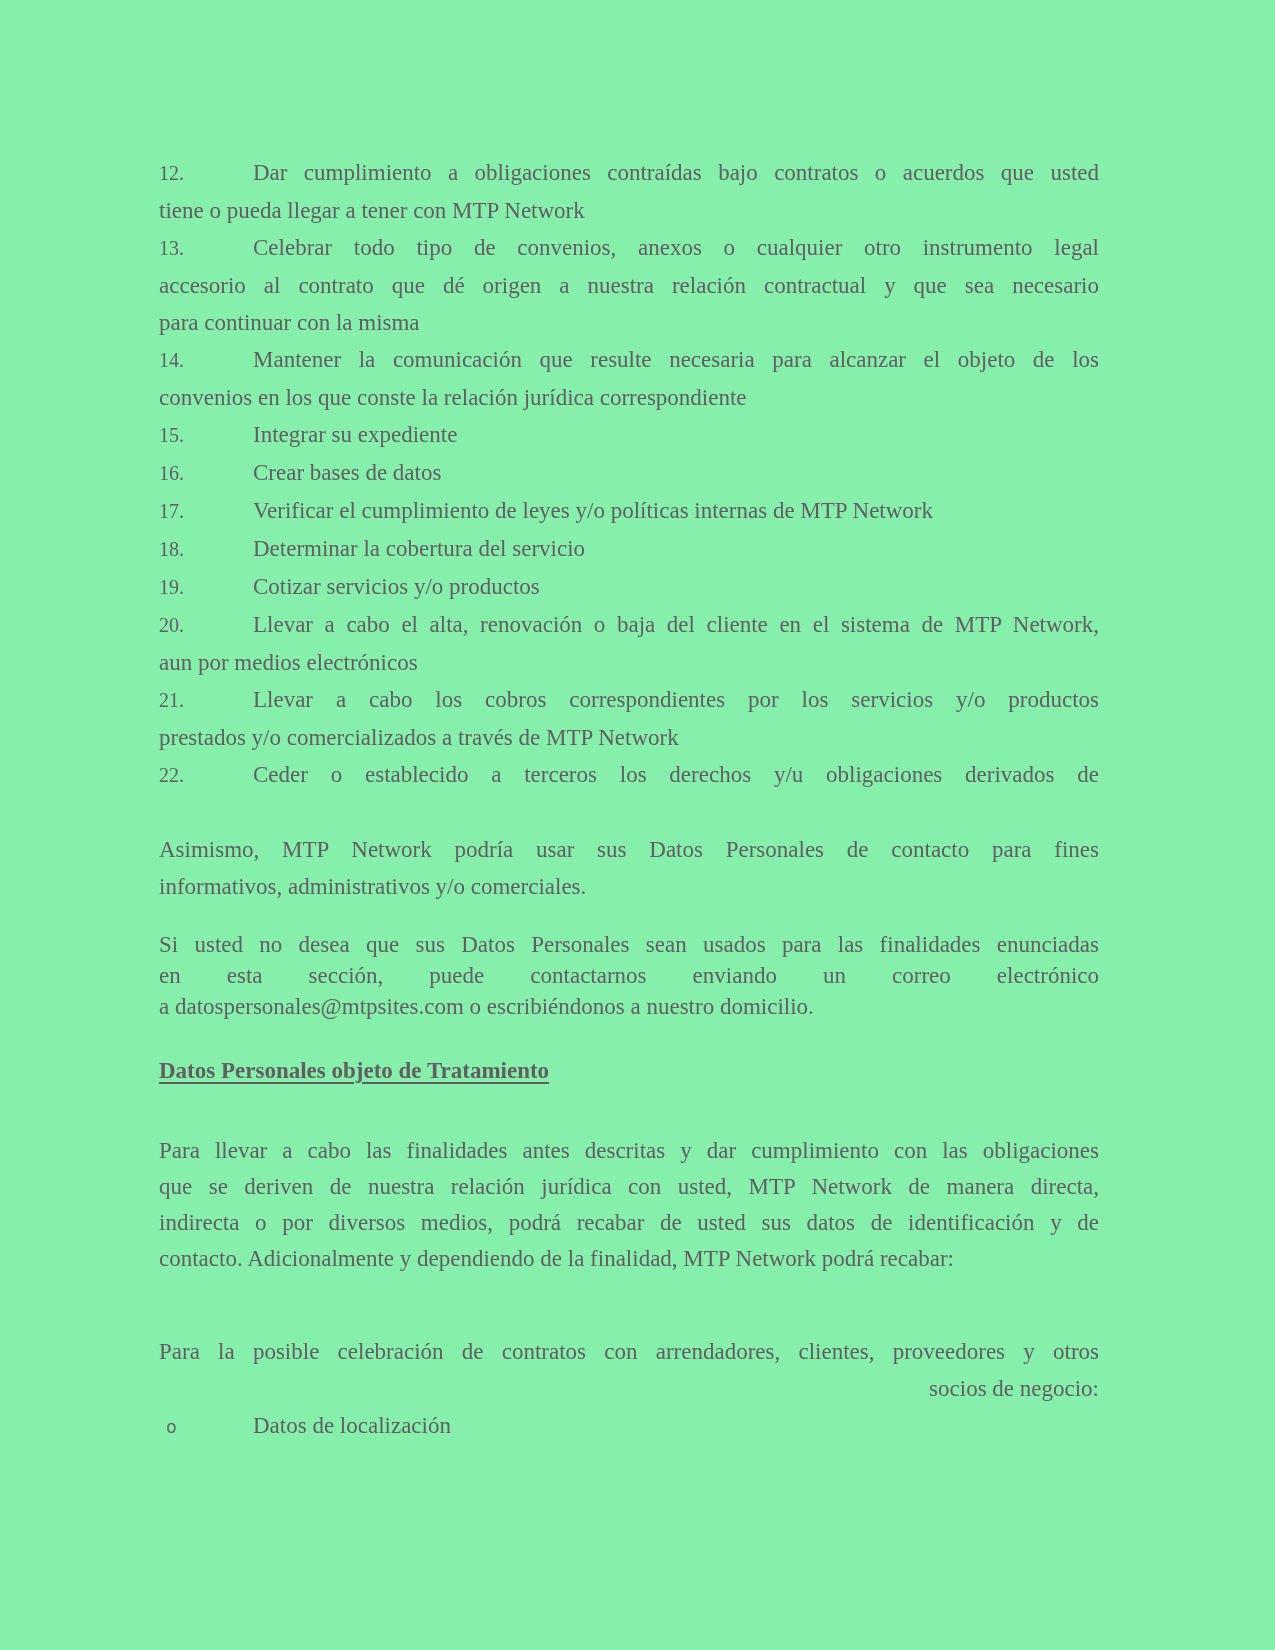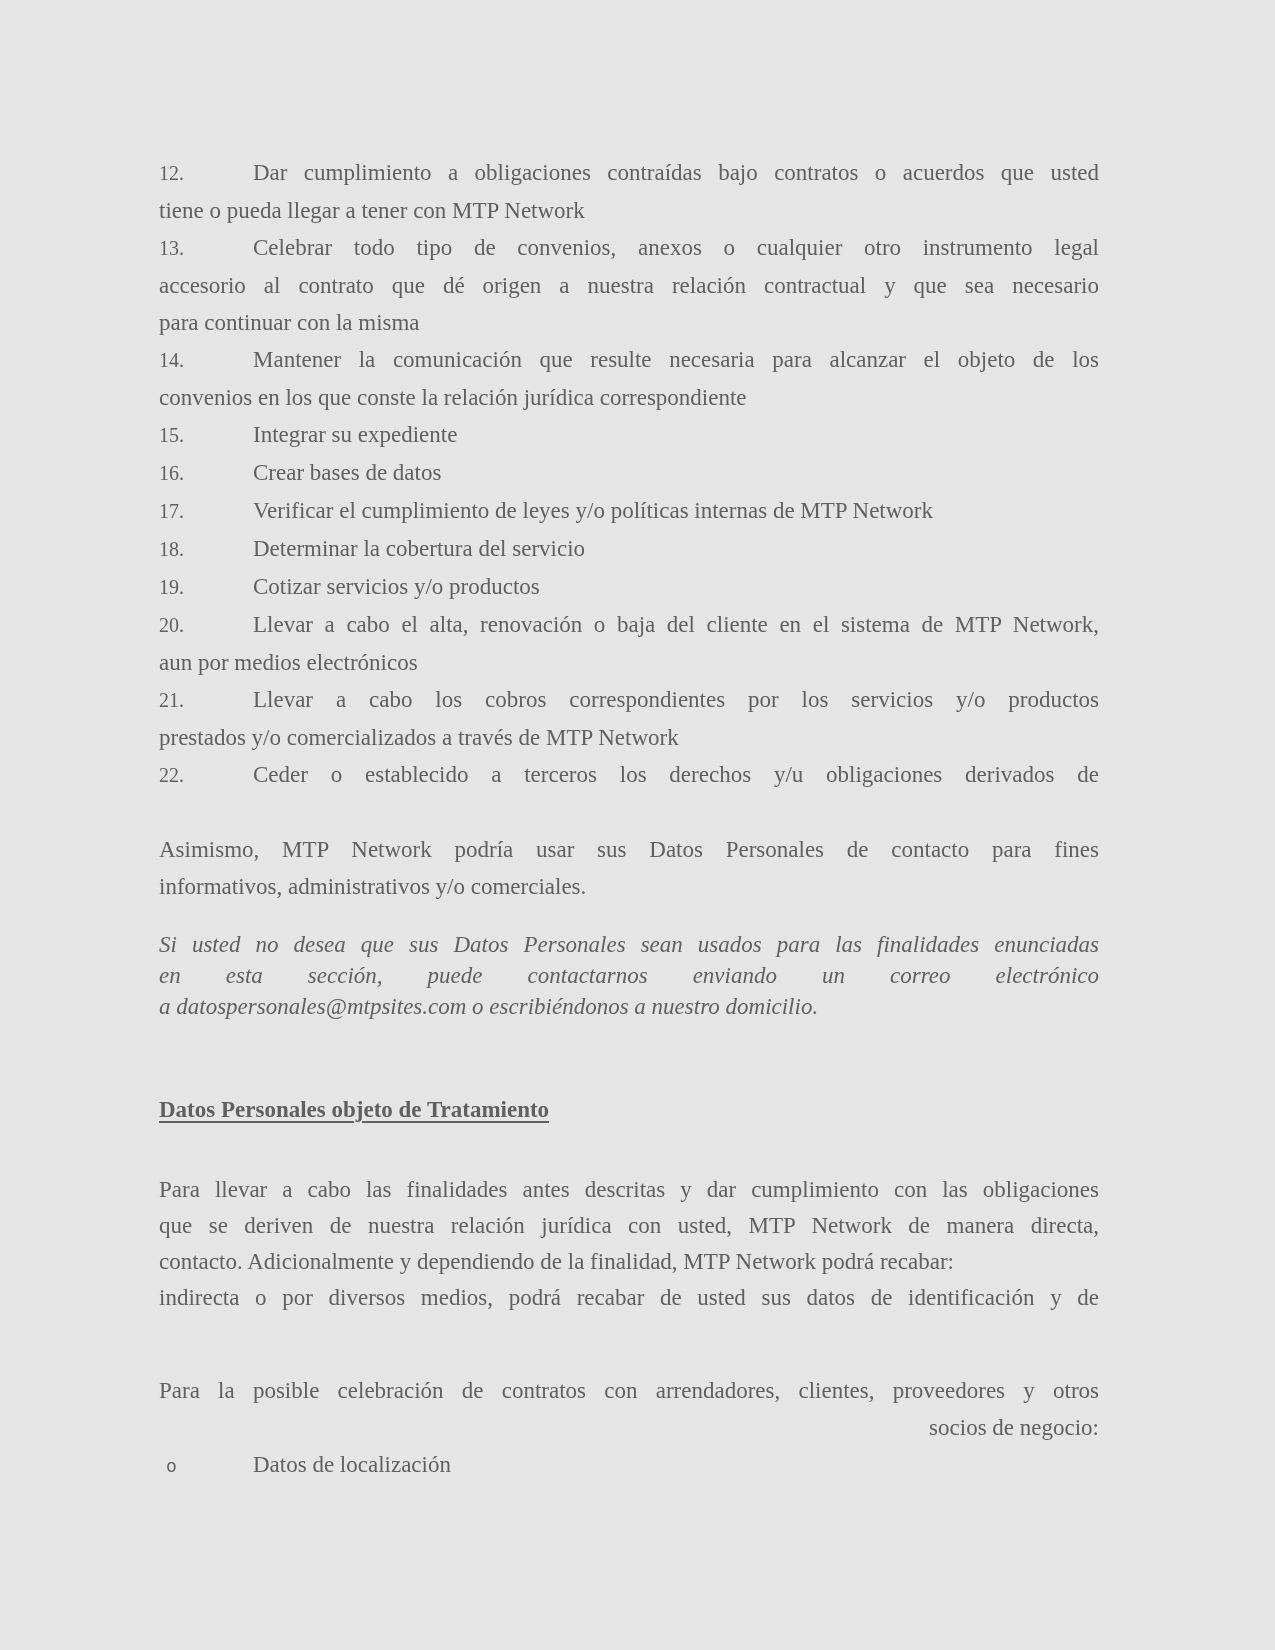"12. Dar cumplimiento a obligaciones" .page { background: #e5e5e5 -> #86efac }
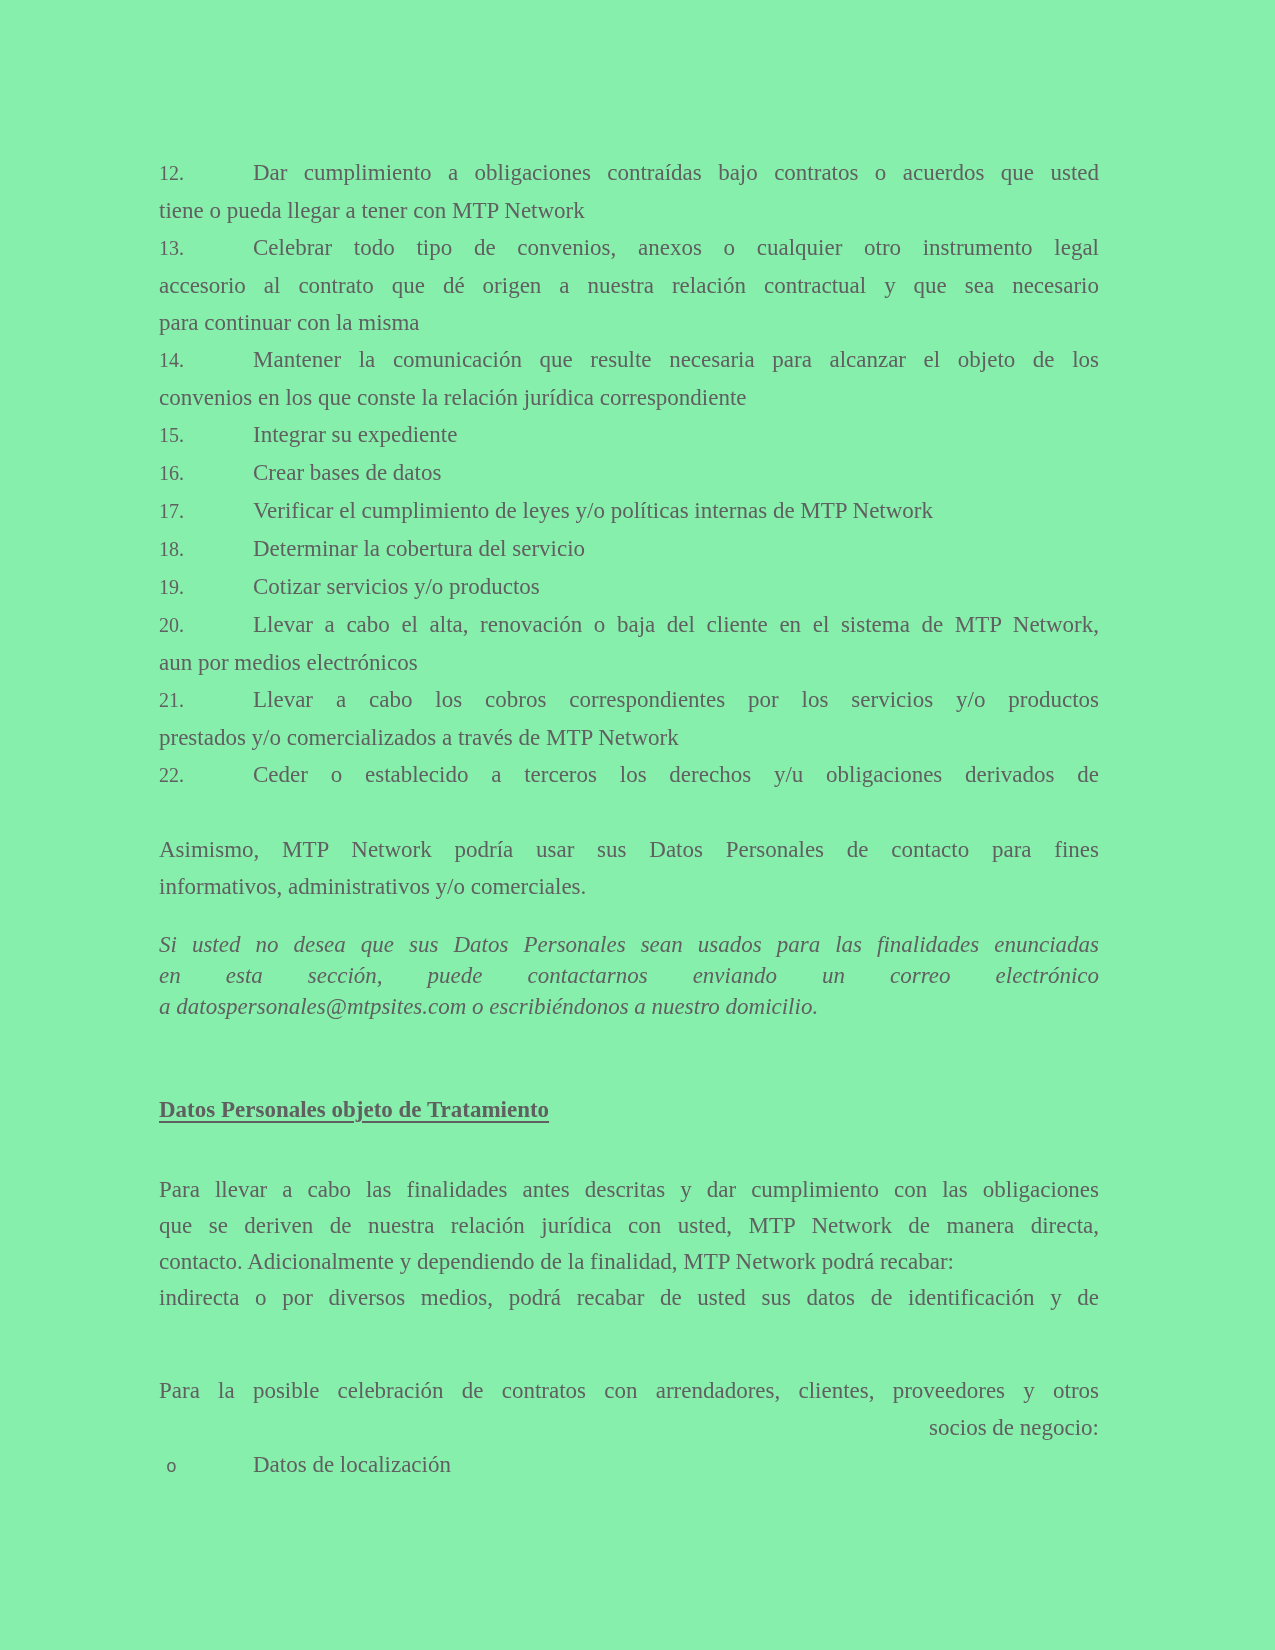"Si usted no desea que" .p-contact .line { font-style: italic -> none }
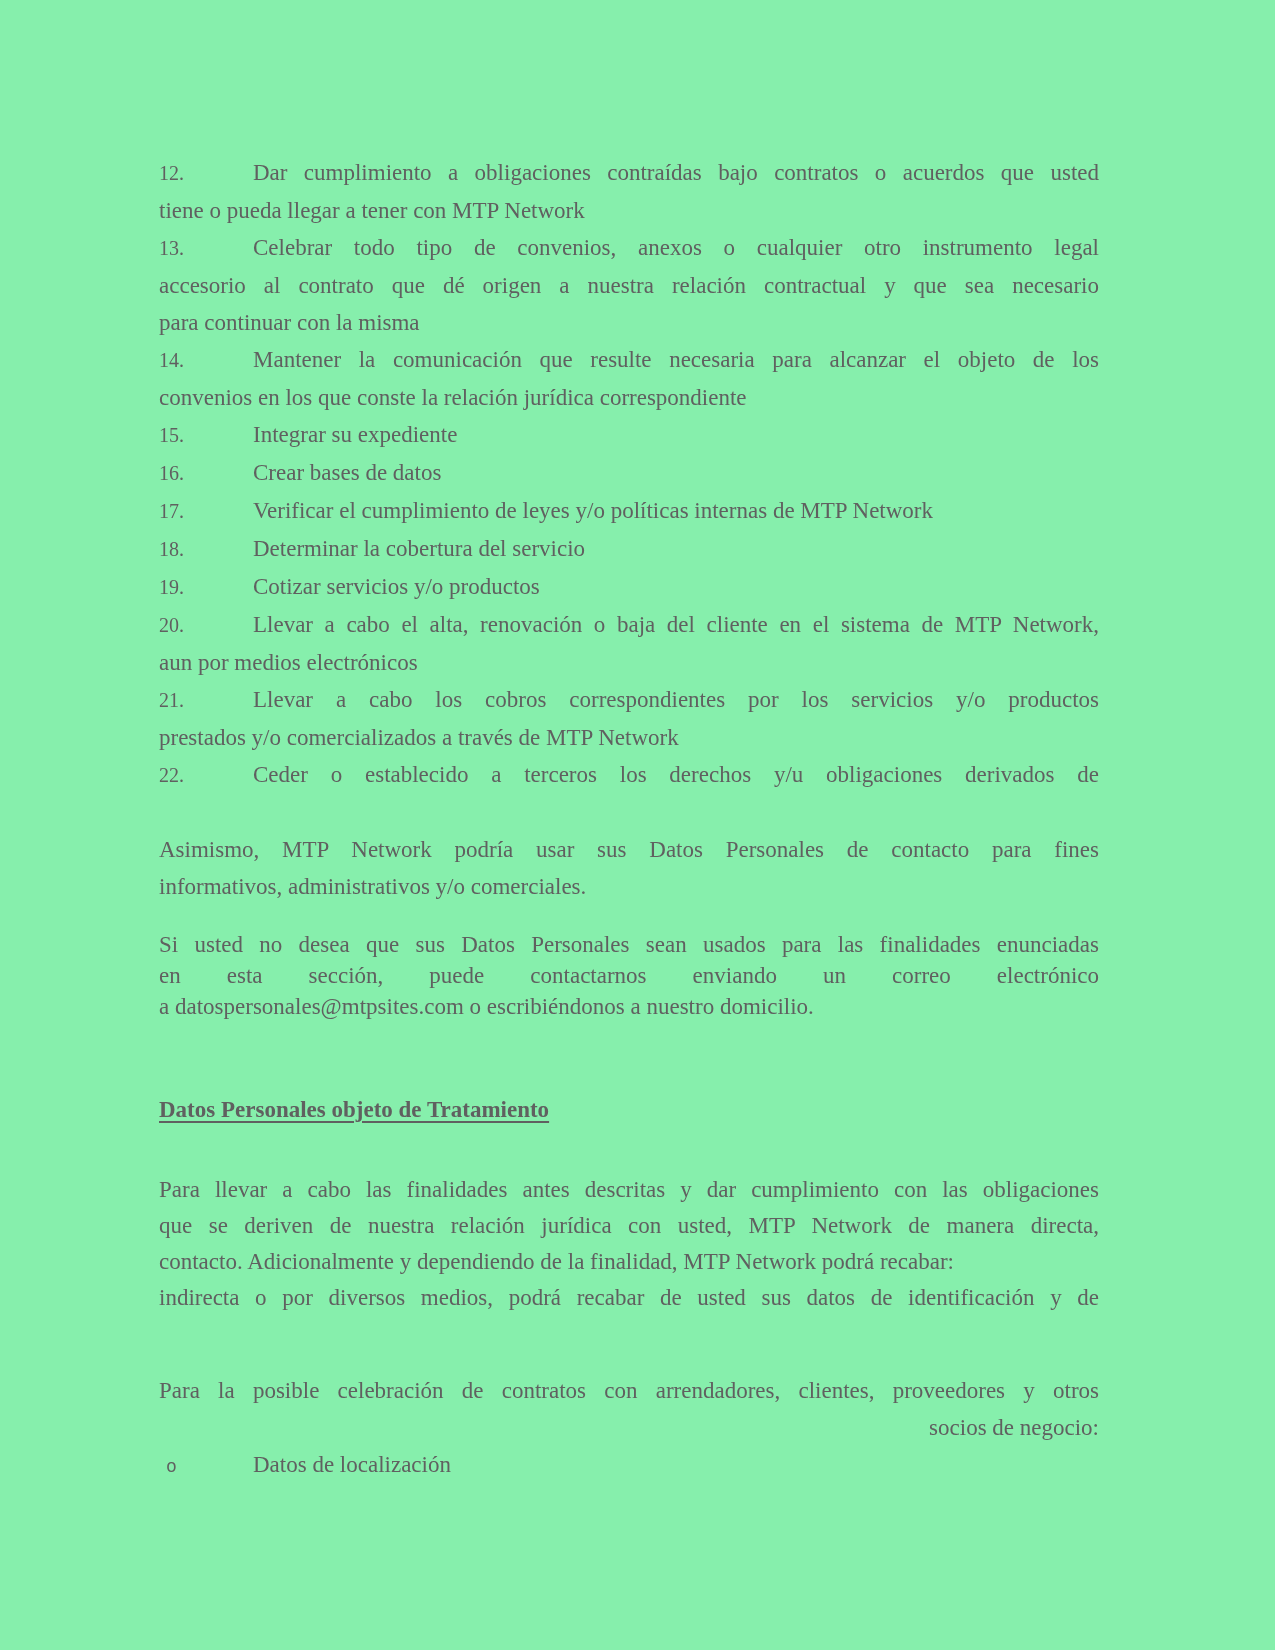"Datos Personales objeto de Tratamiento" .heading { margin-top: 69px -> 30px }
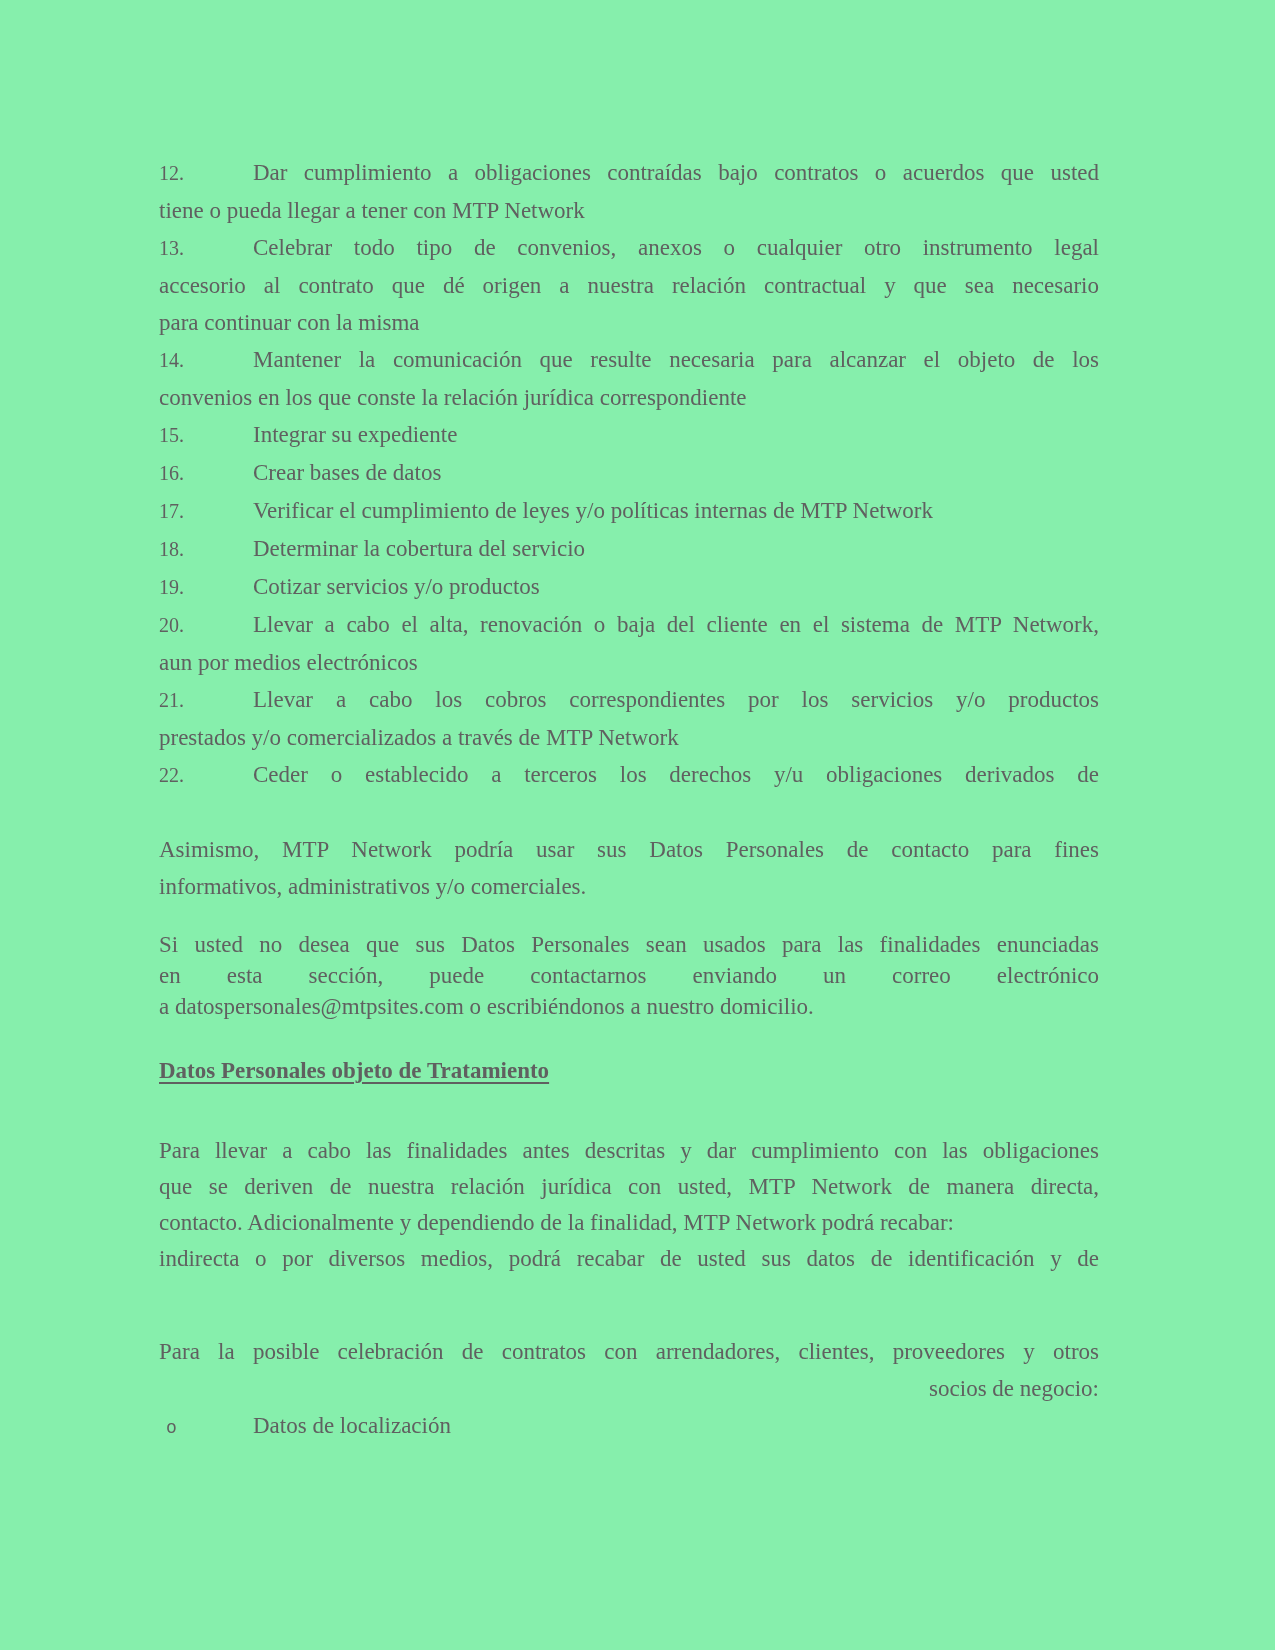"contacto. Adicionalmente y dependiendo" div.line { order: before "indirecta o por diversos medios," -> after "indirecta o por diversos medios," }
